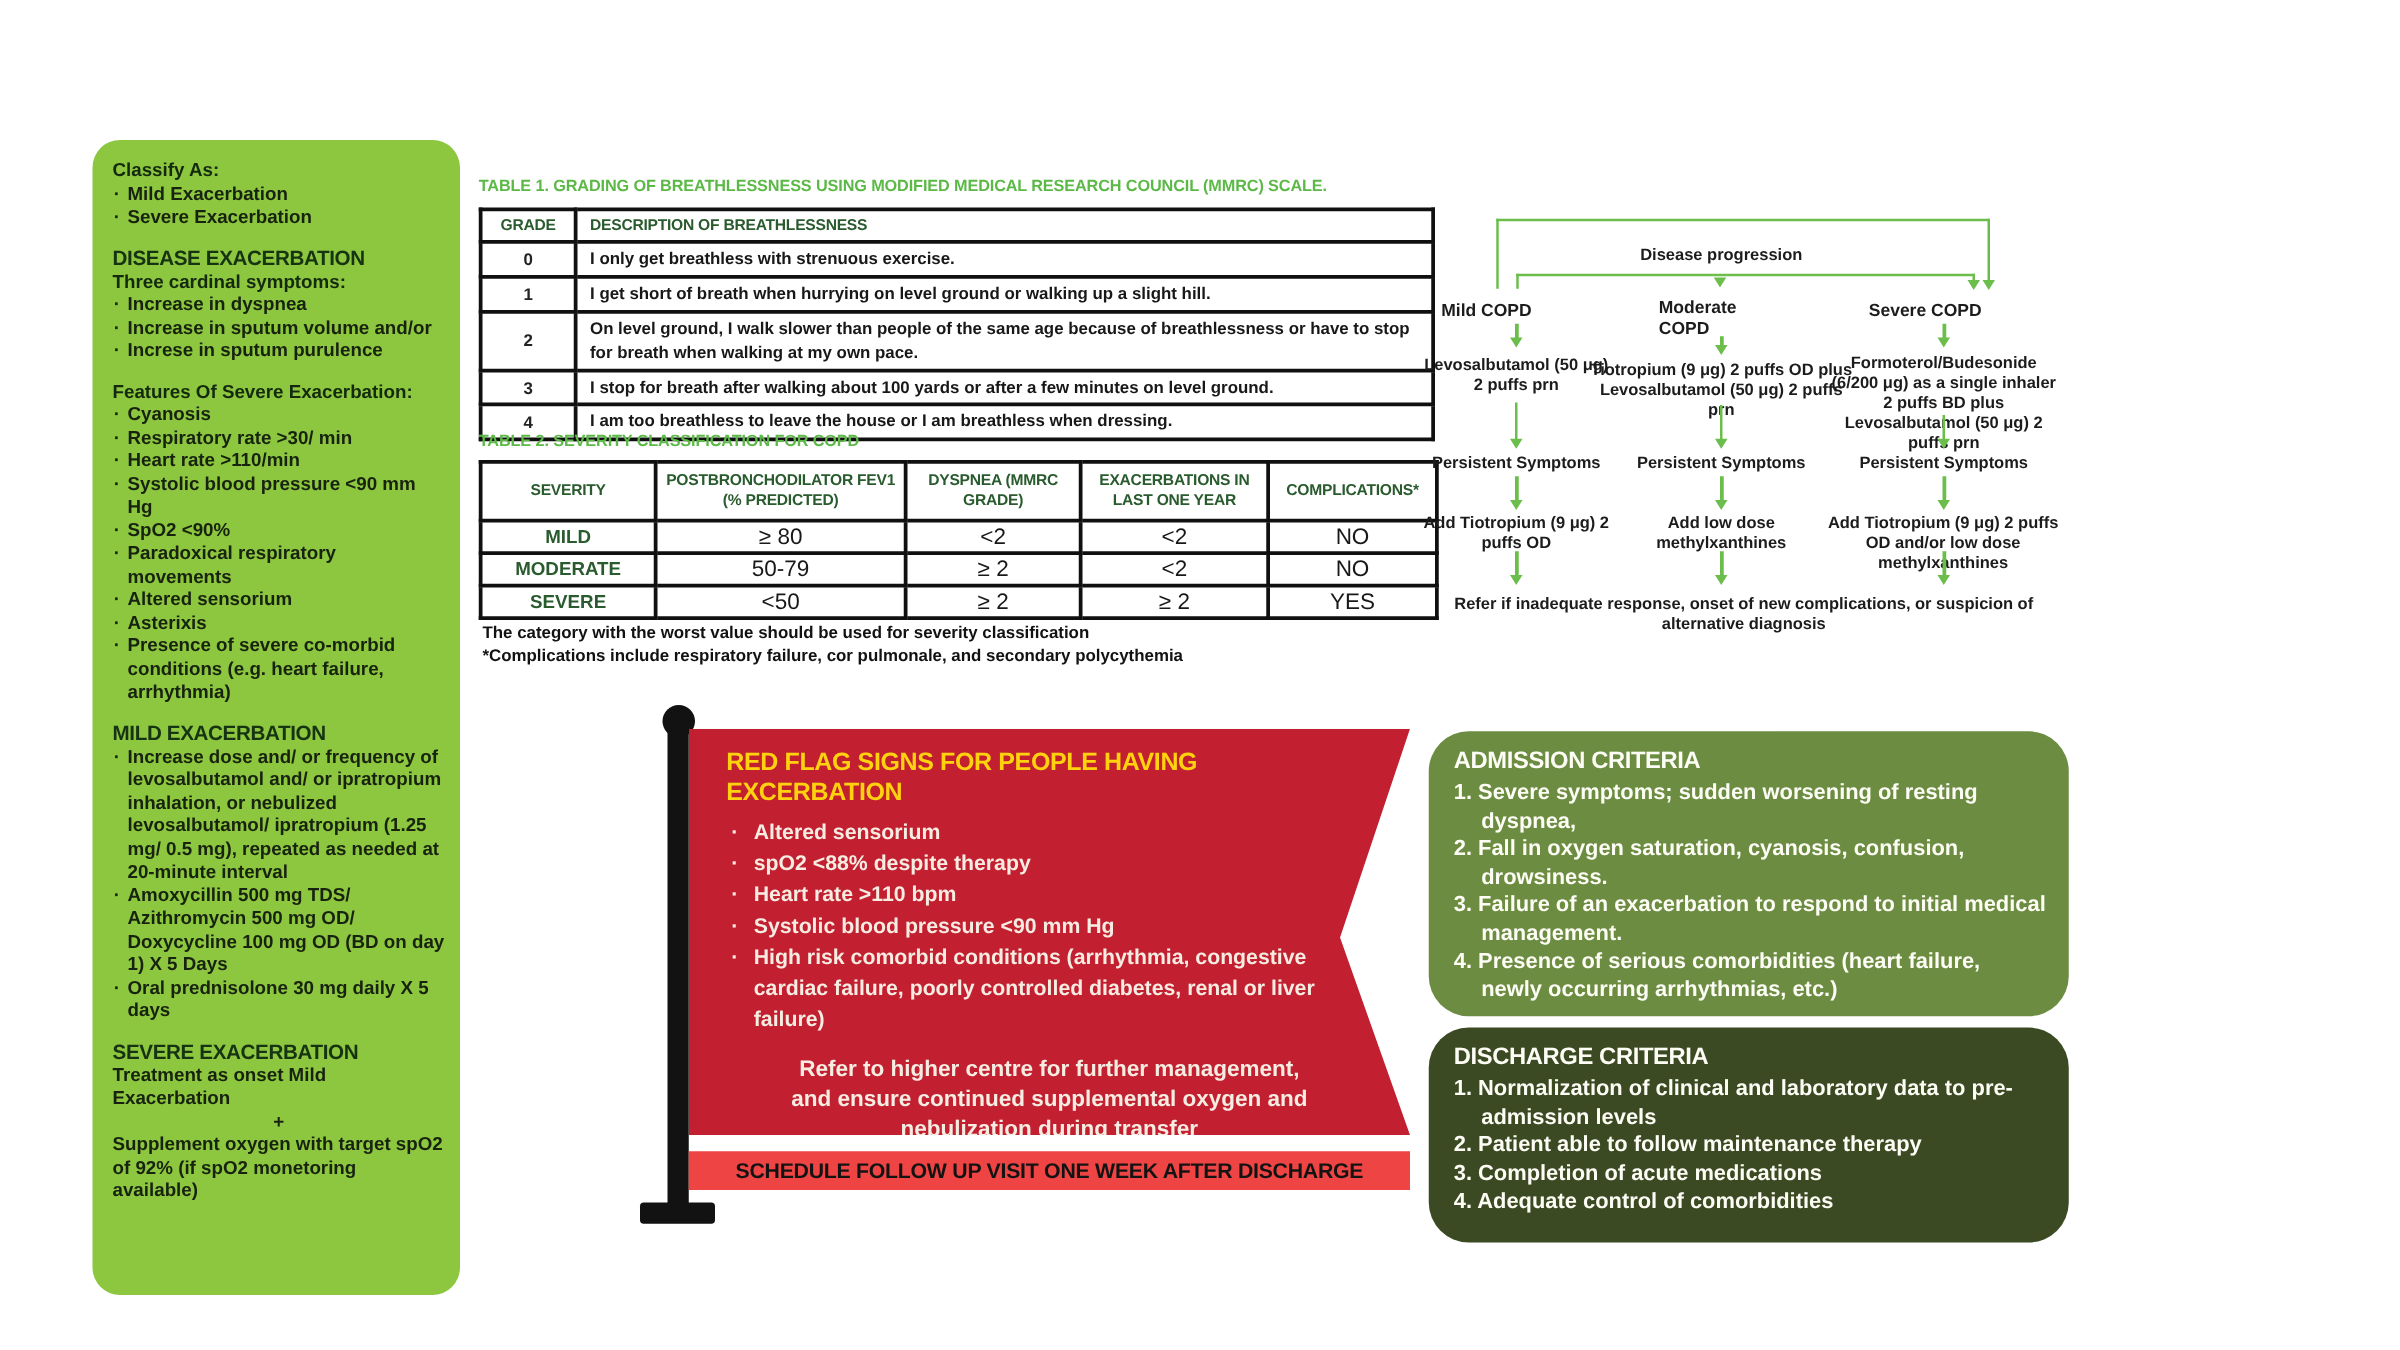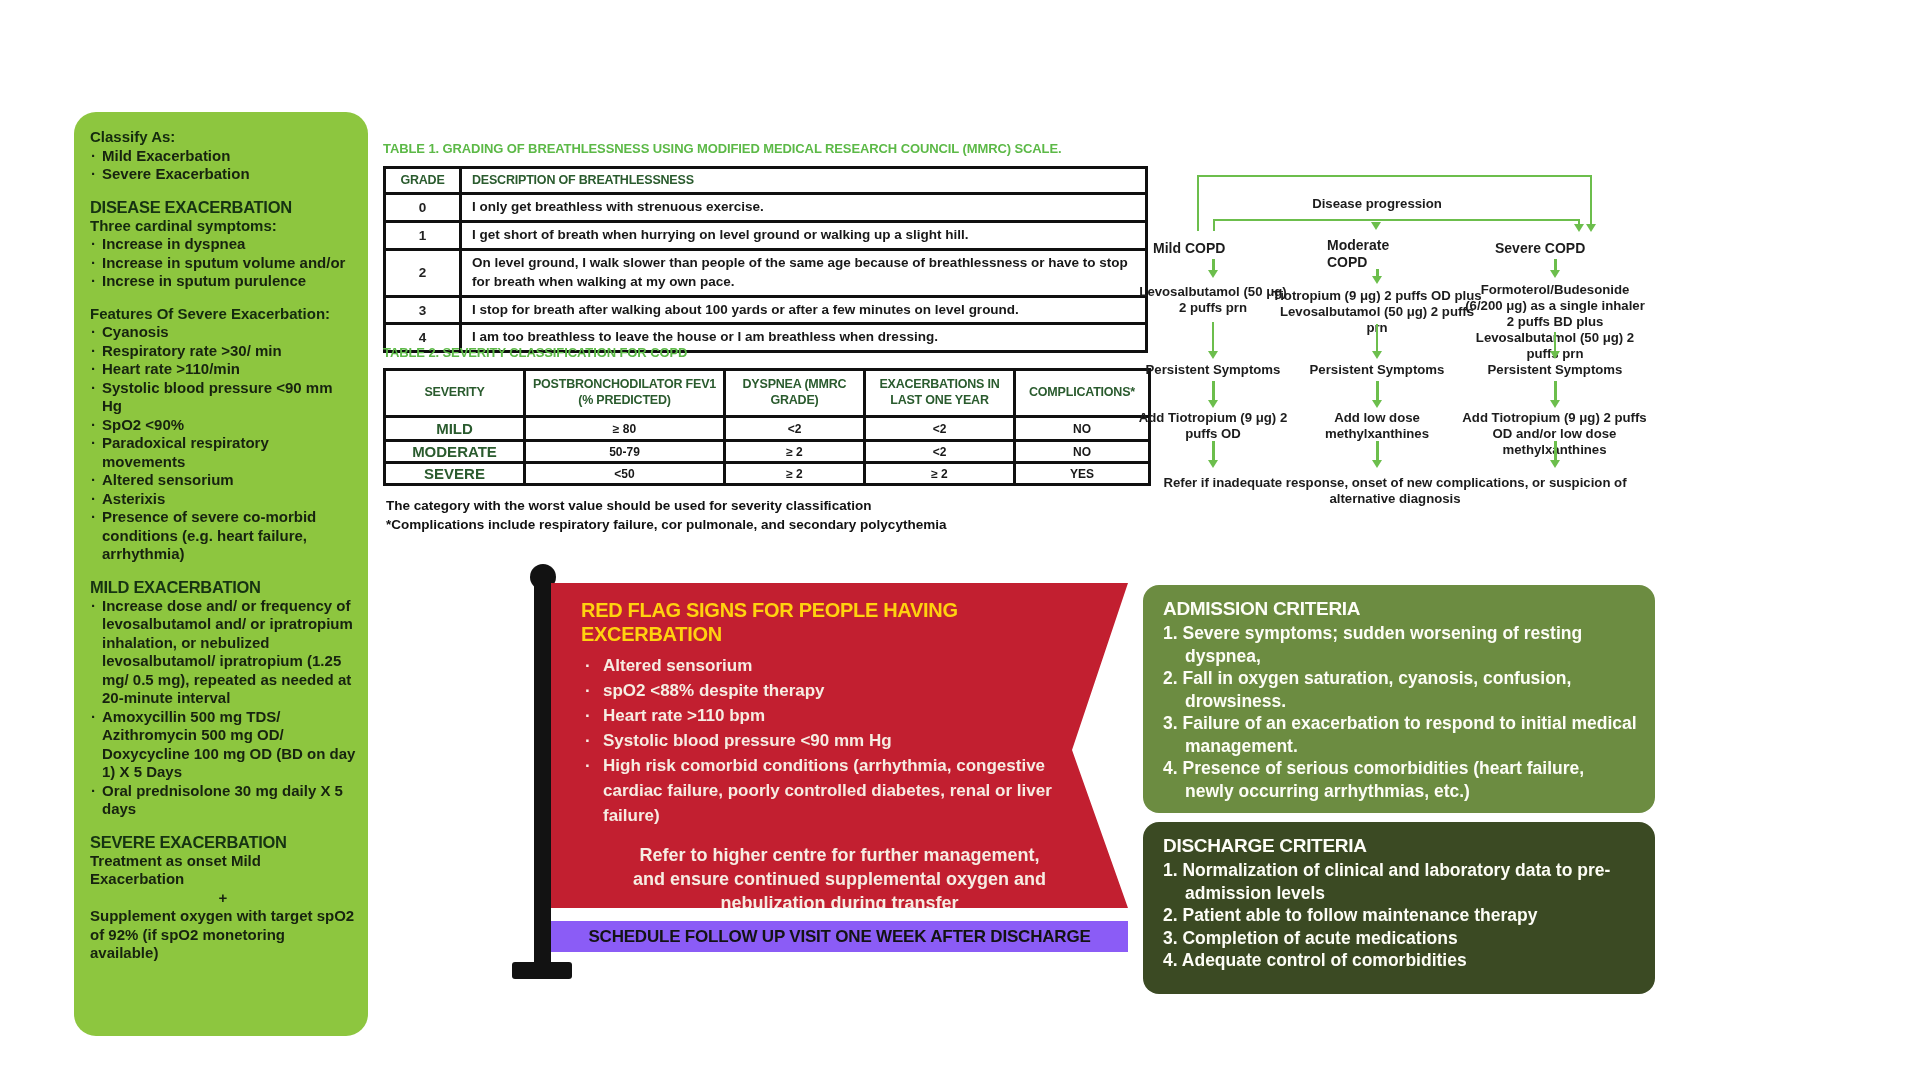"≥ 80" .t2 td { font-size: 12px -> 18px; font-weight: 700 -> 400 }
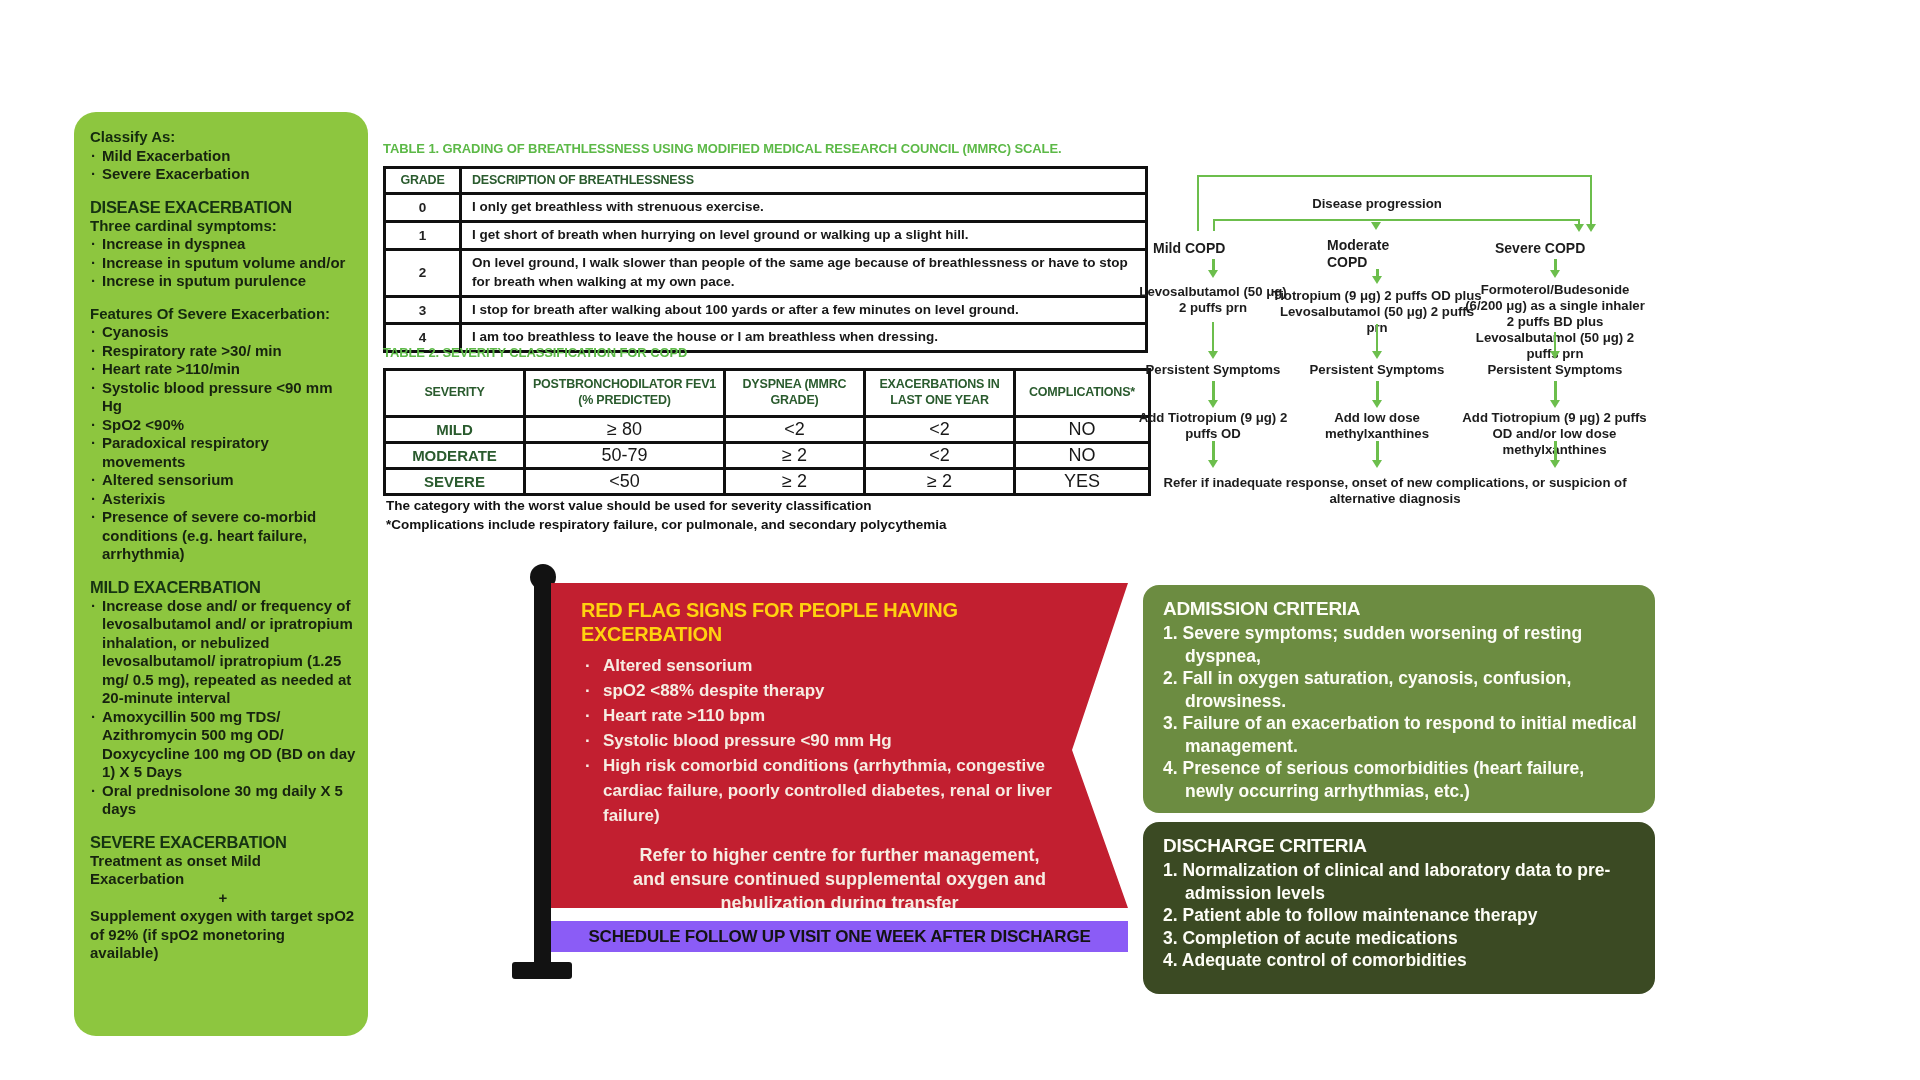"ADMISSION CRITERIA" .crit-box { border-radius: 16px -> 32px }
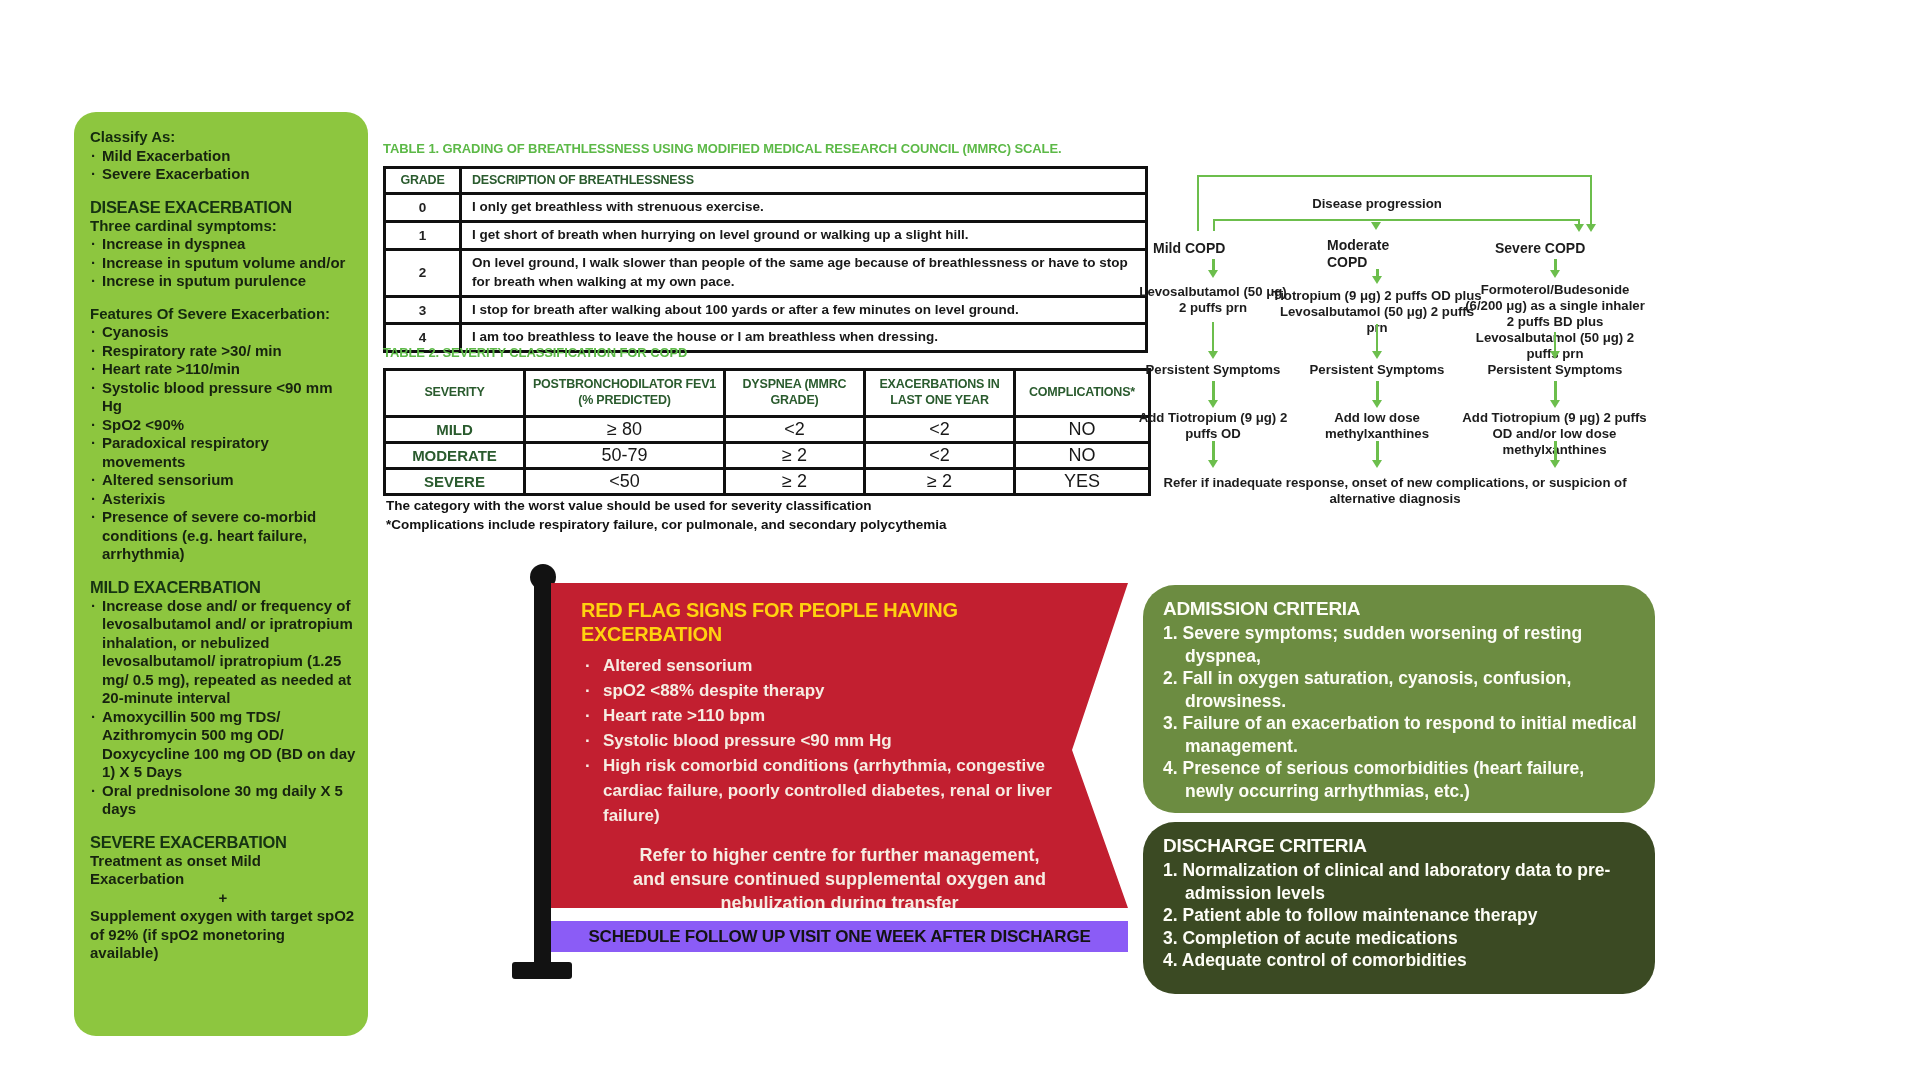"SCHEDULE FOLLOW UP VISIT ONE" .followup { background: #8b5cf6 -> #ef4444 }
